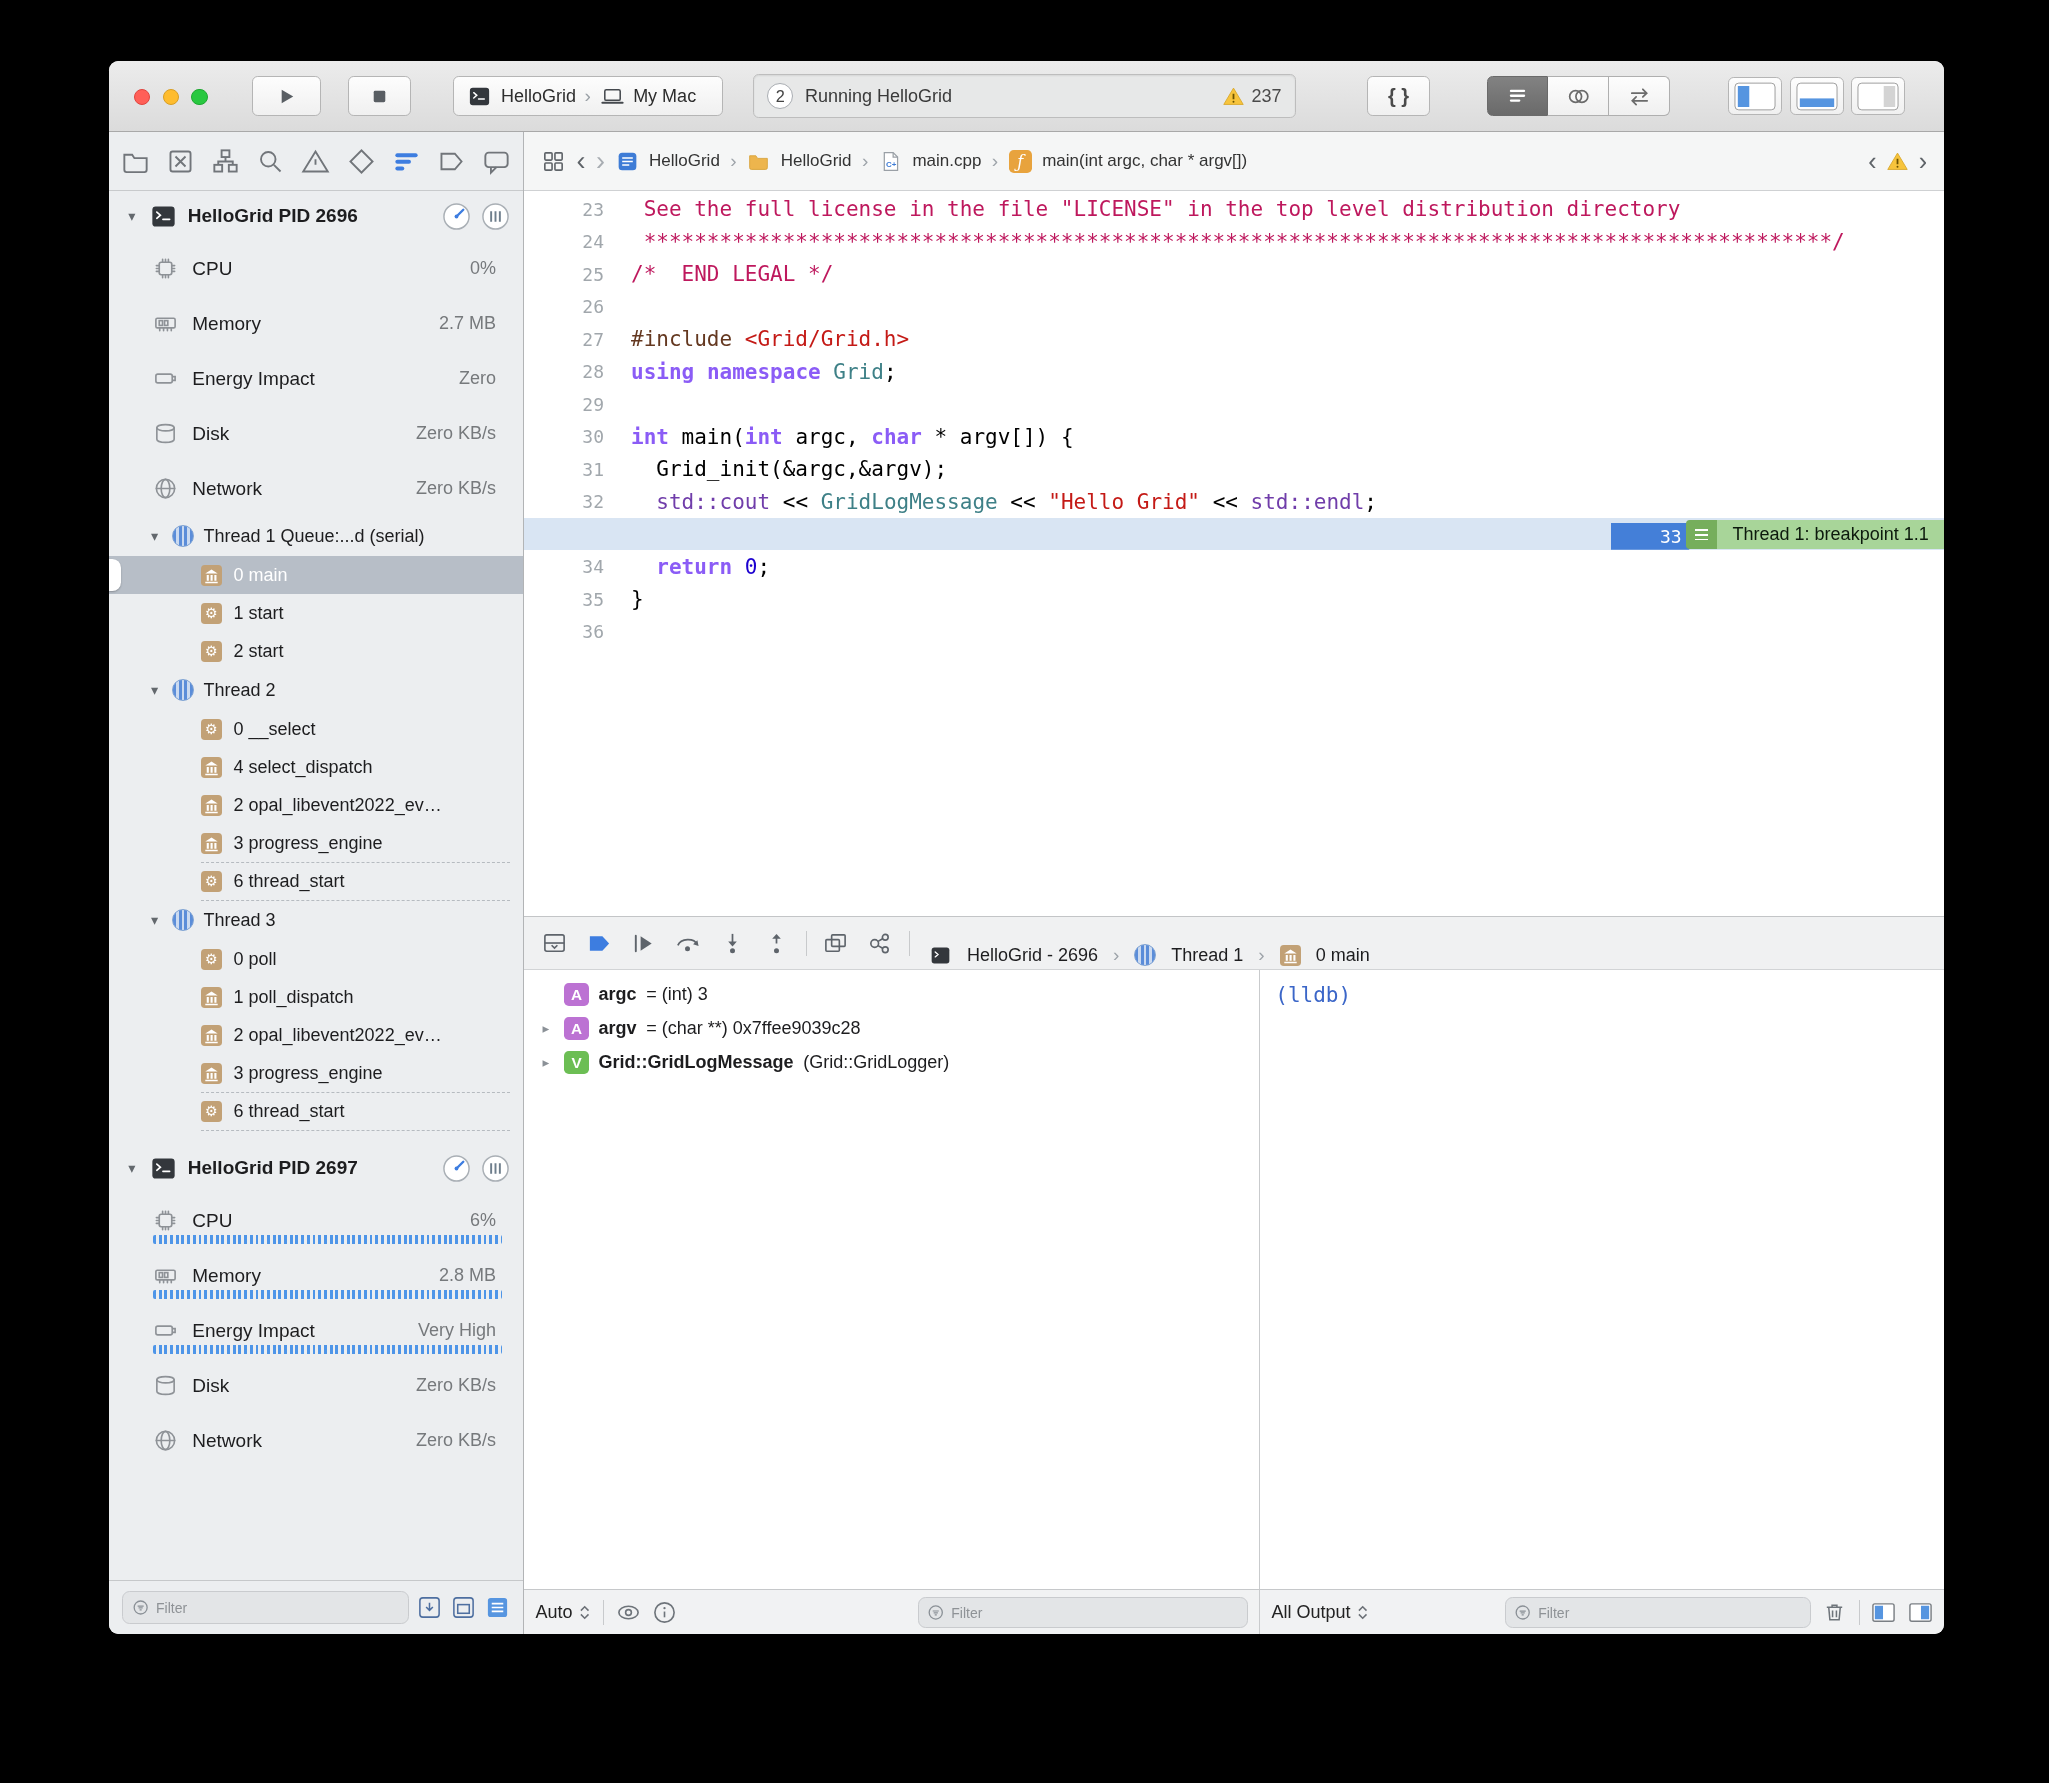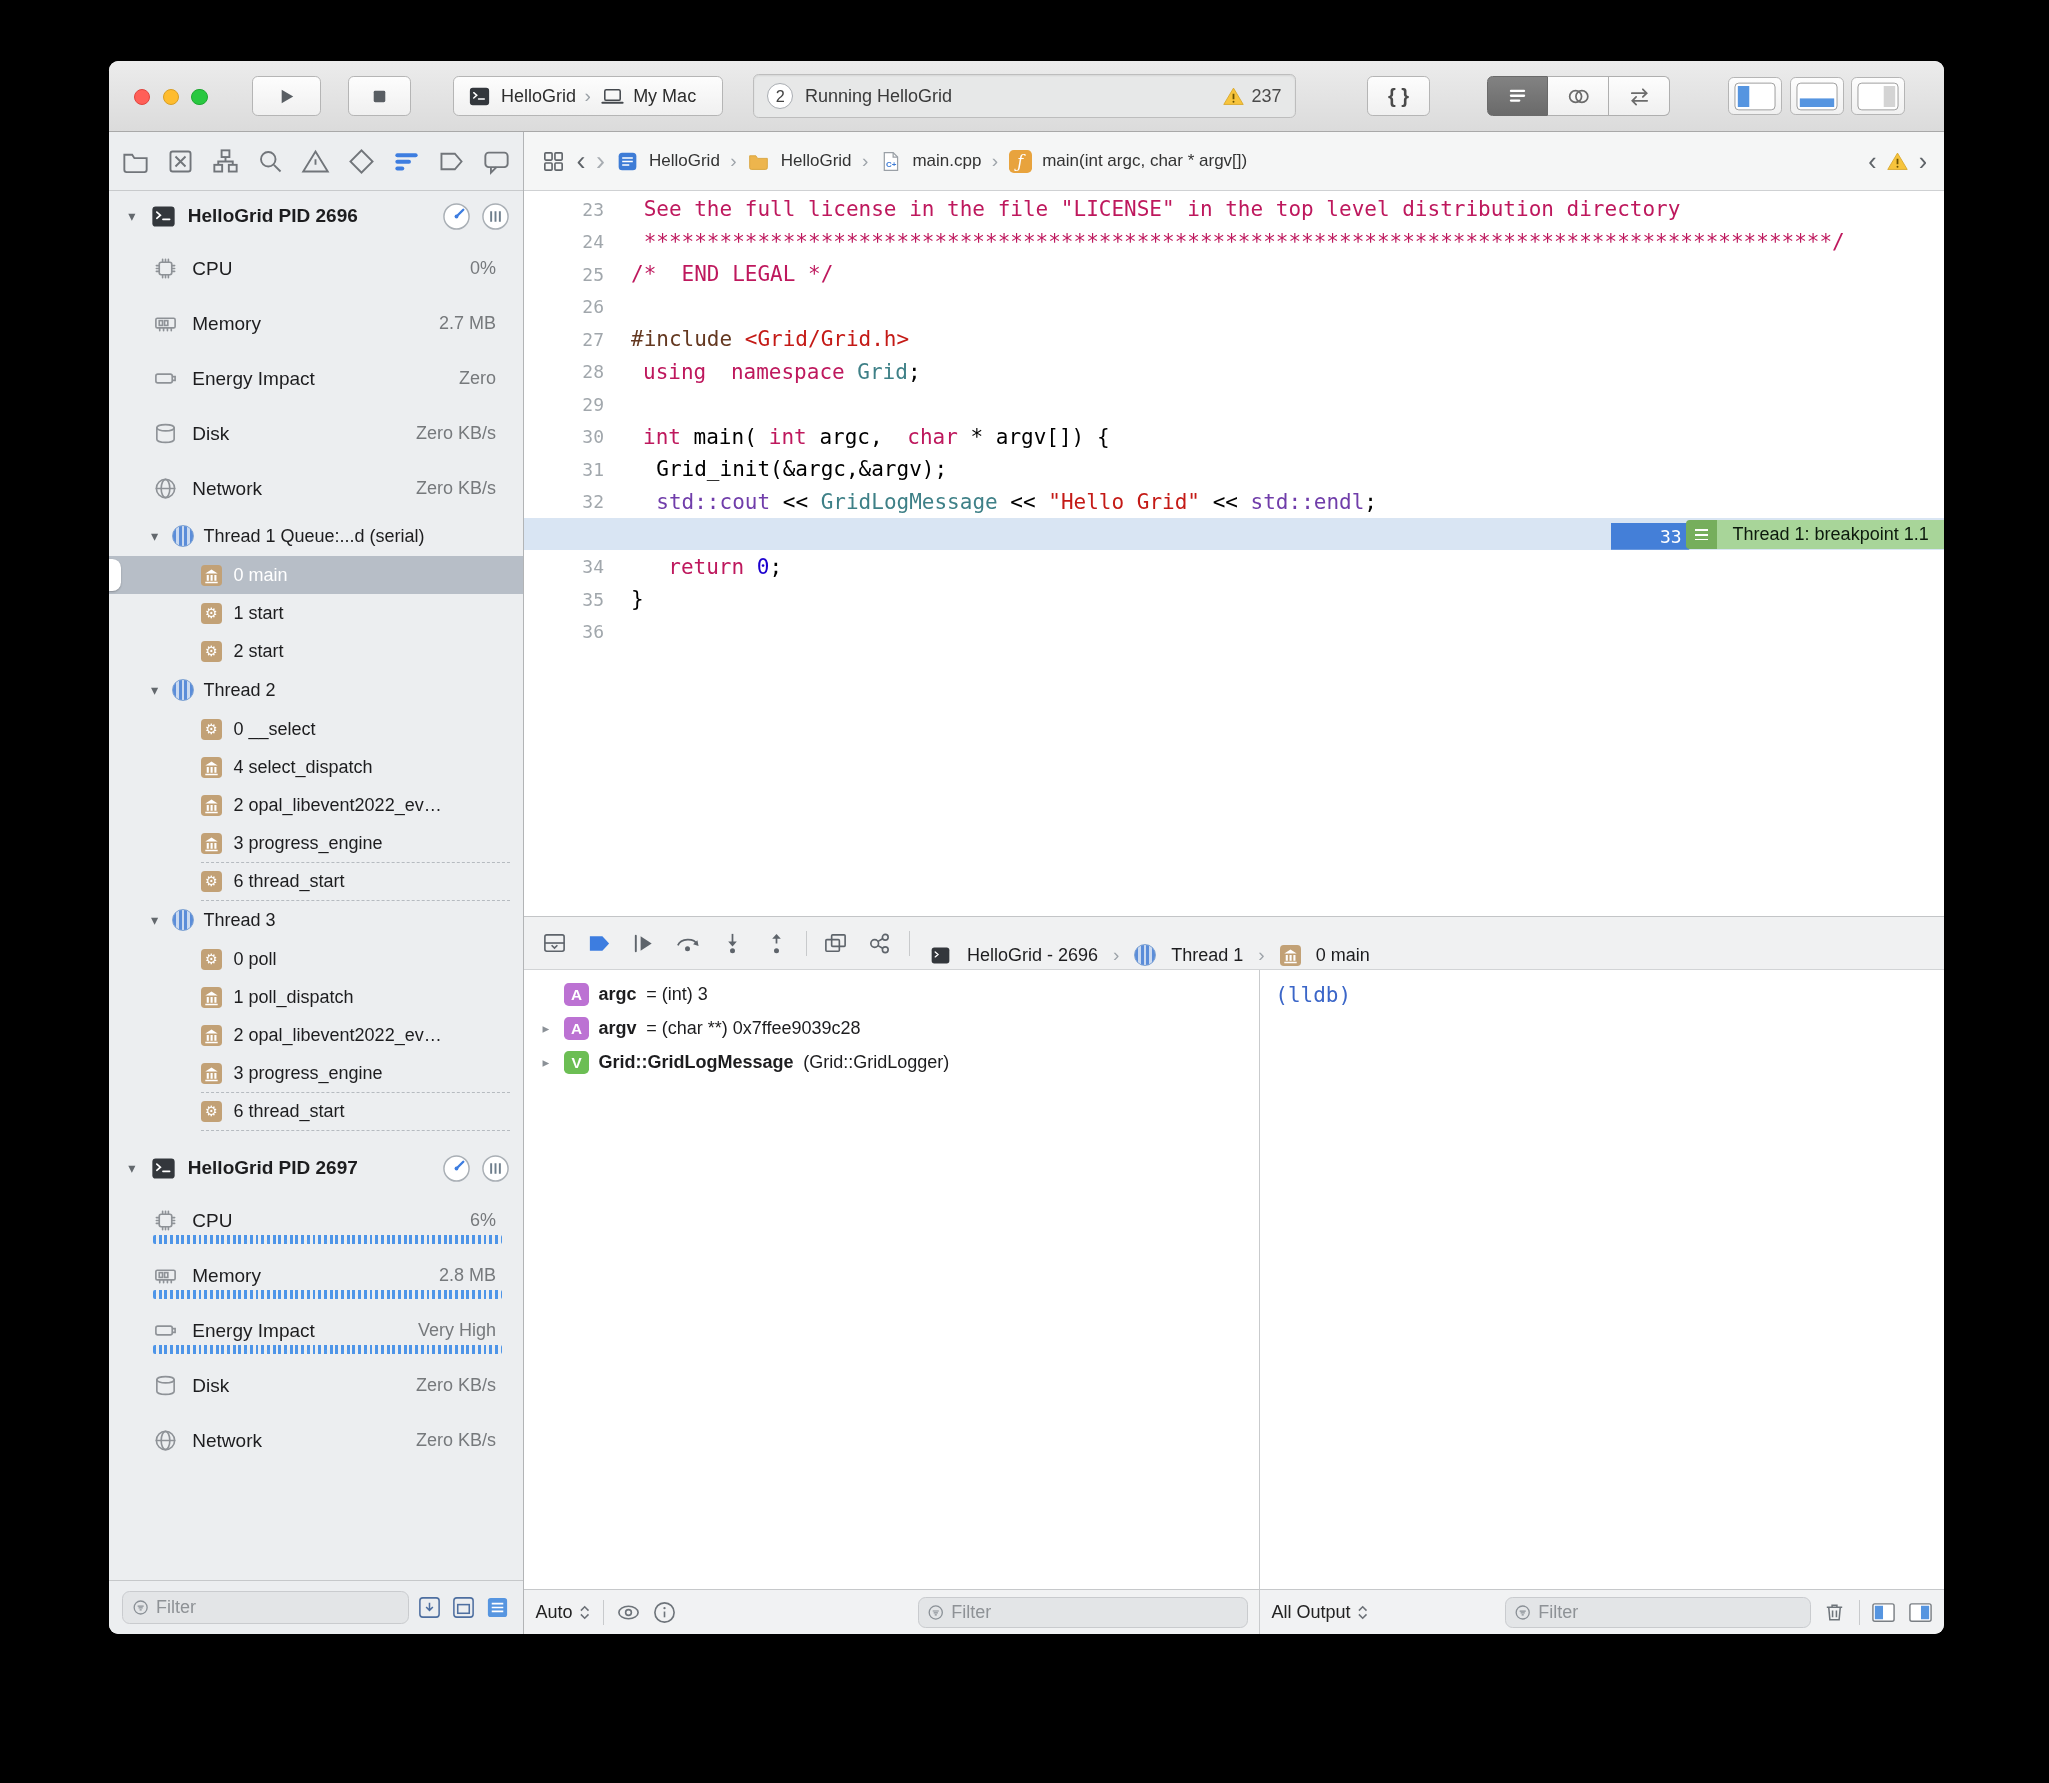"using" .tk-keyword { color: #be185d -> #8b5cf6; font-weight: normal -> bold; margin-left: 12px -> none }
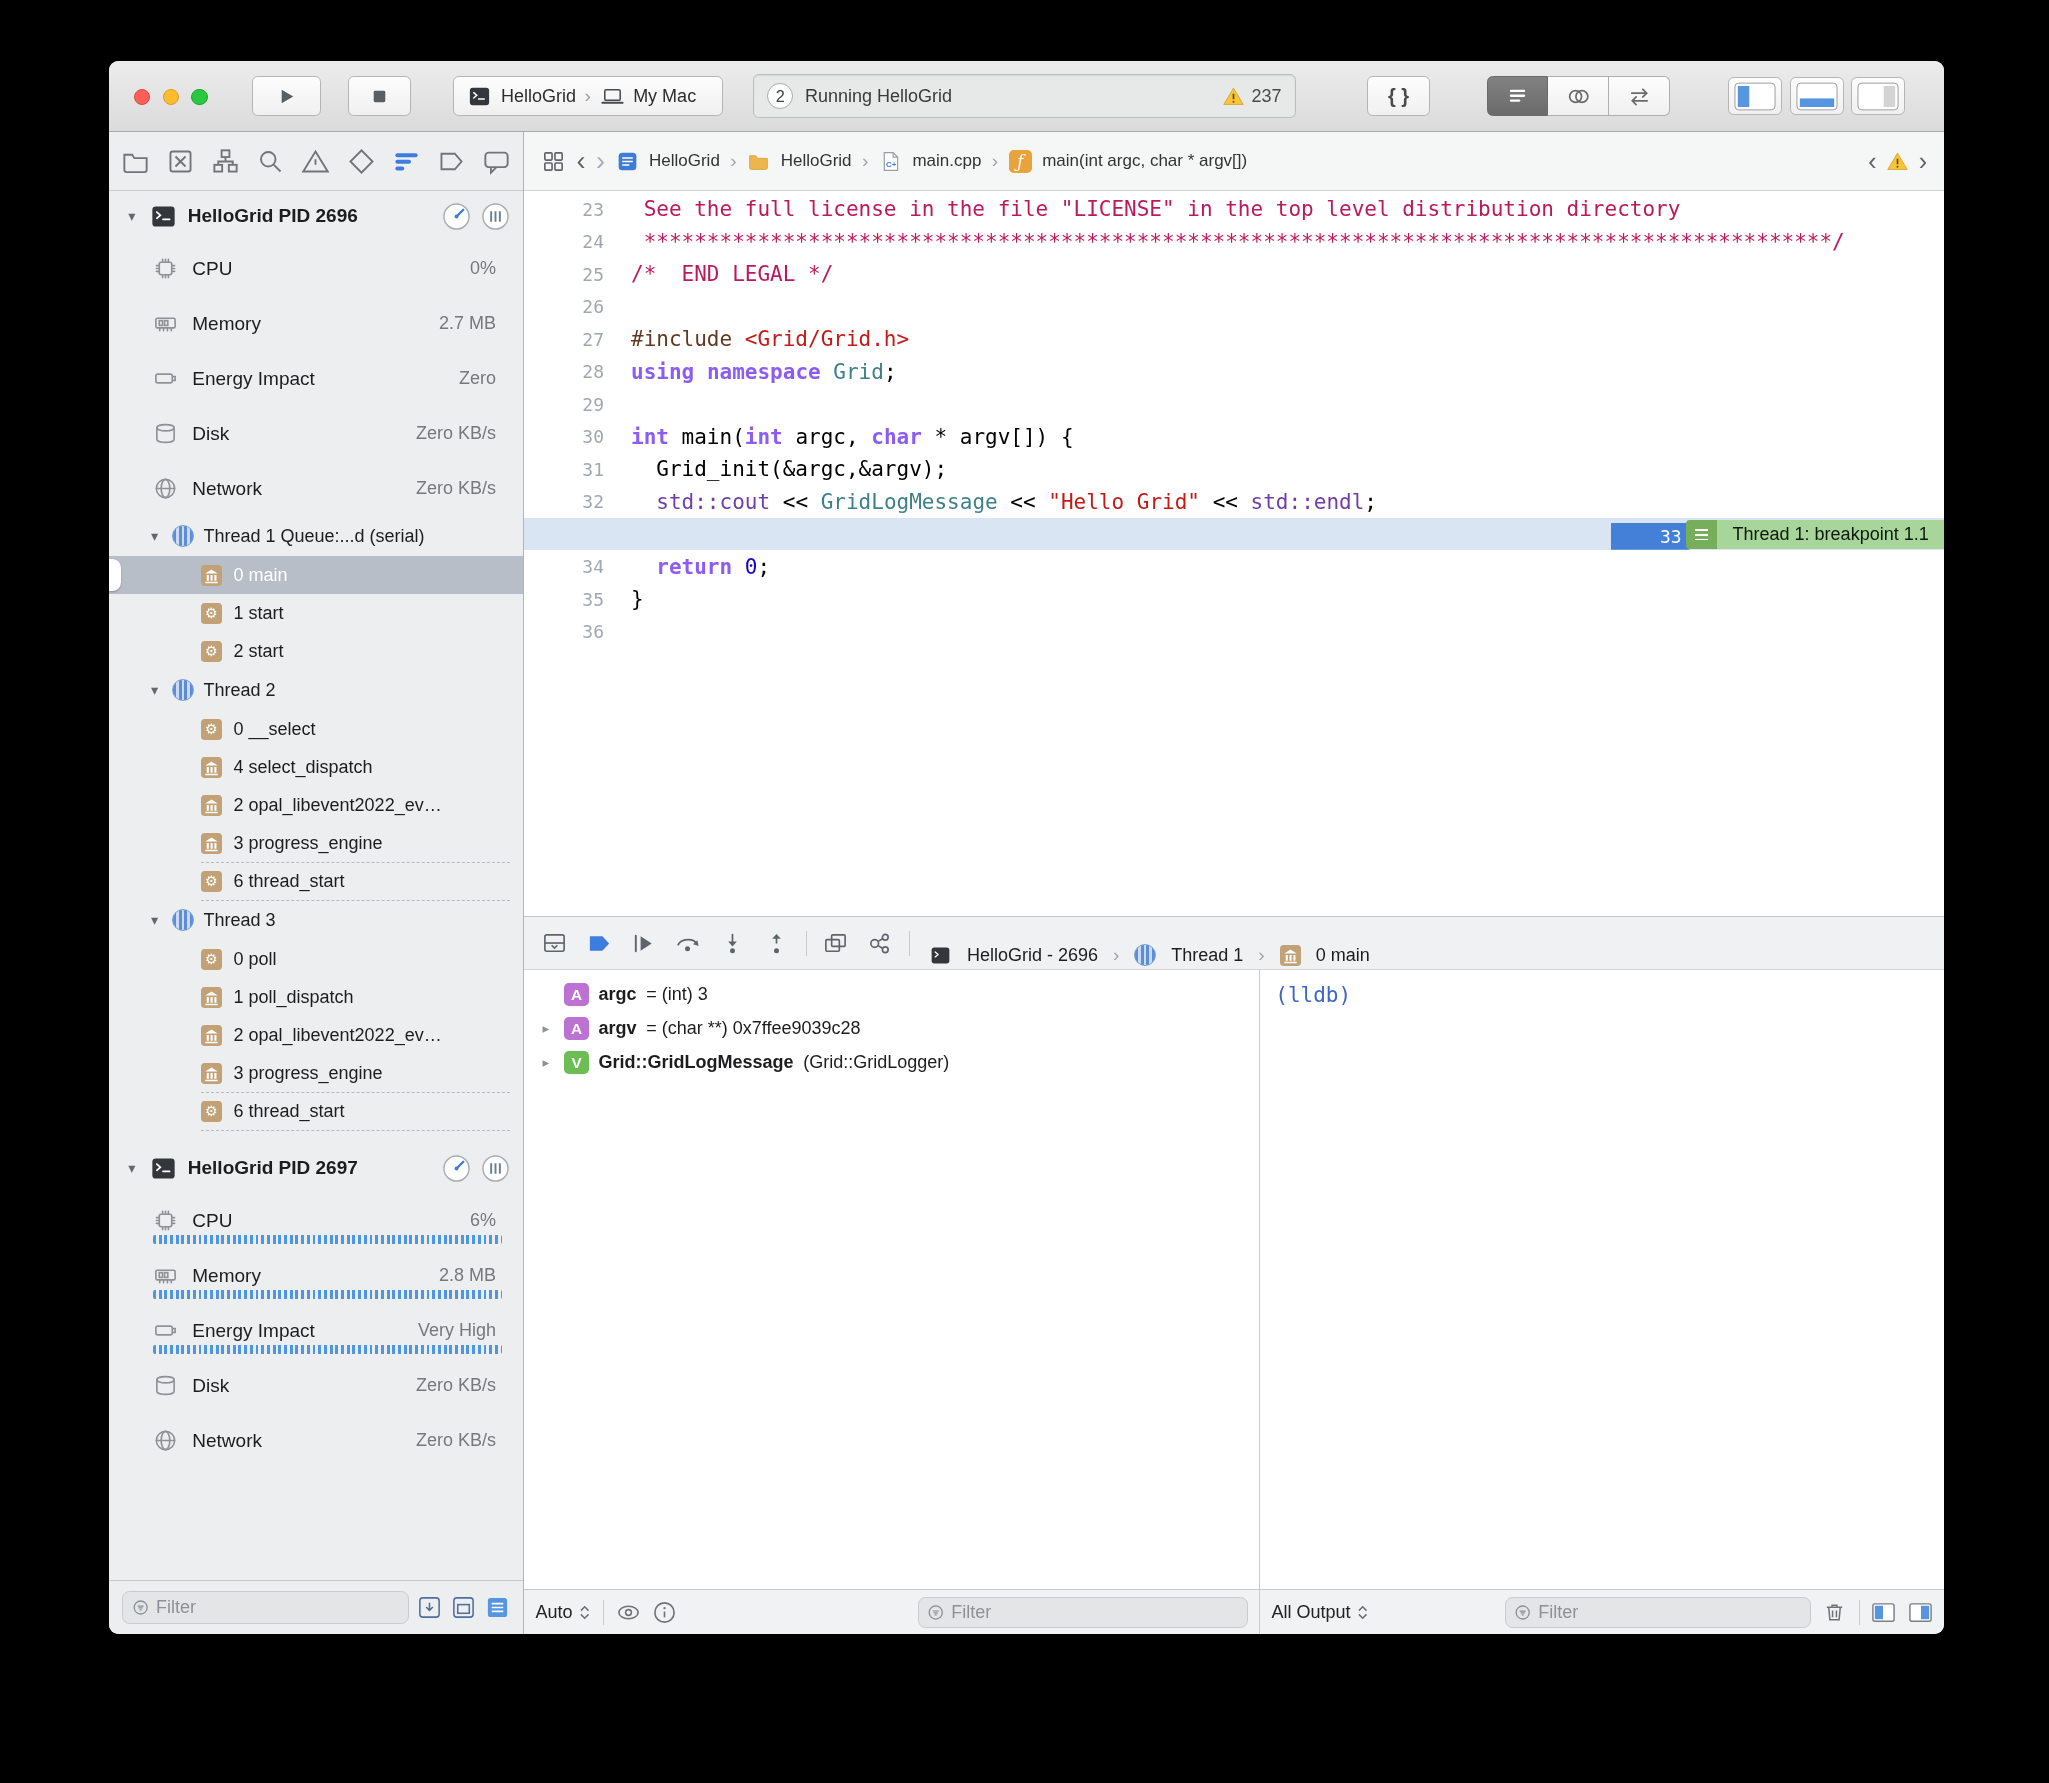"Filter" .filter-field input { font-size: 18px -> 14px }
